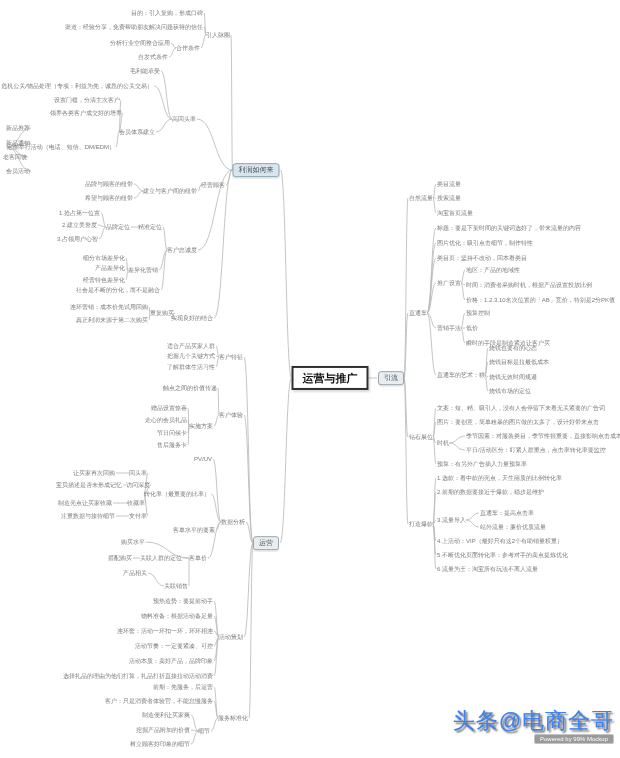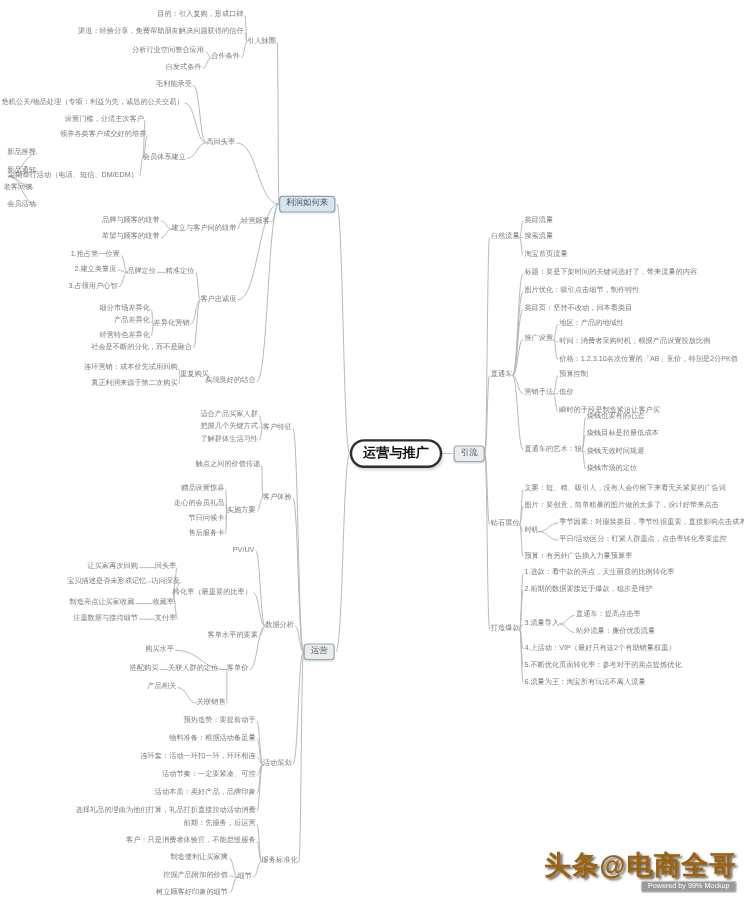"运营与推广" .k-center { border-radius: 12px -> 0 }
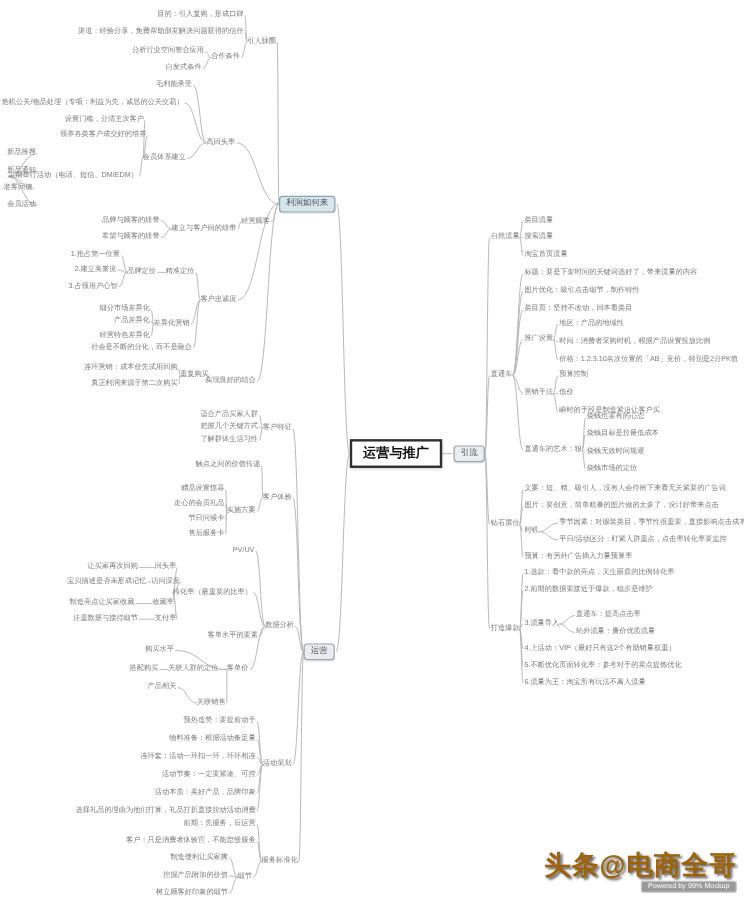"头条@电商全哥" #watermark { color: #a16207 -> #3b82f6; font-weight: bold -> normal }
